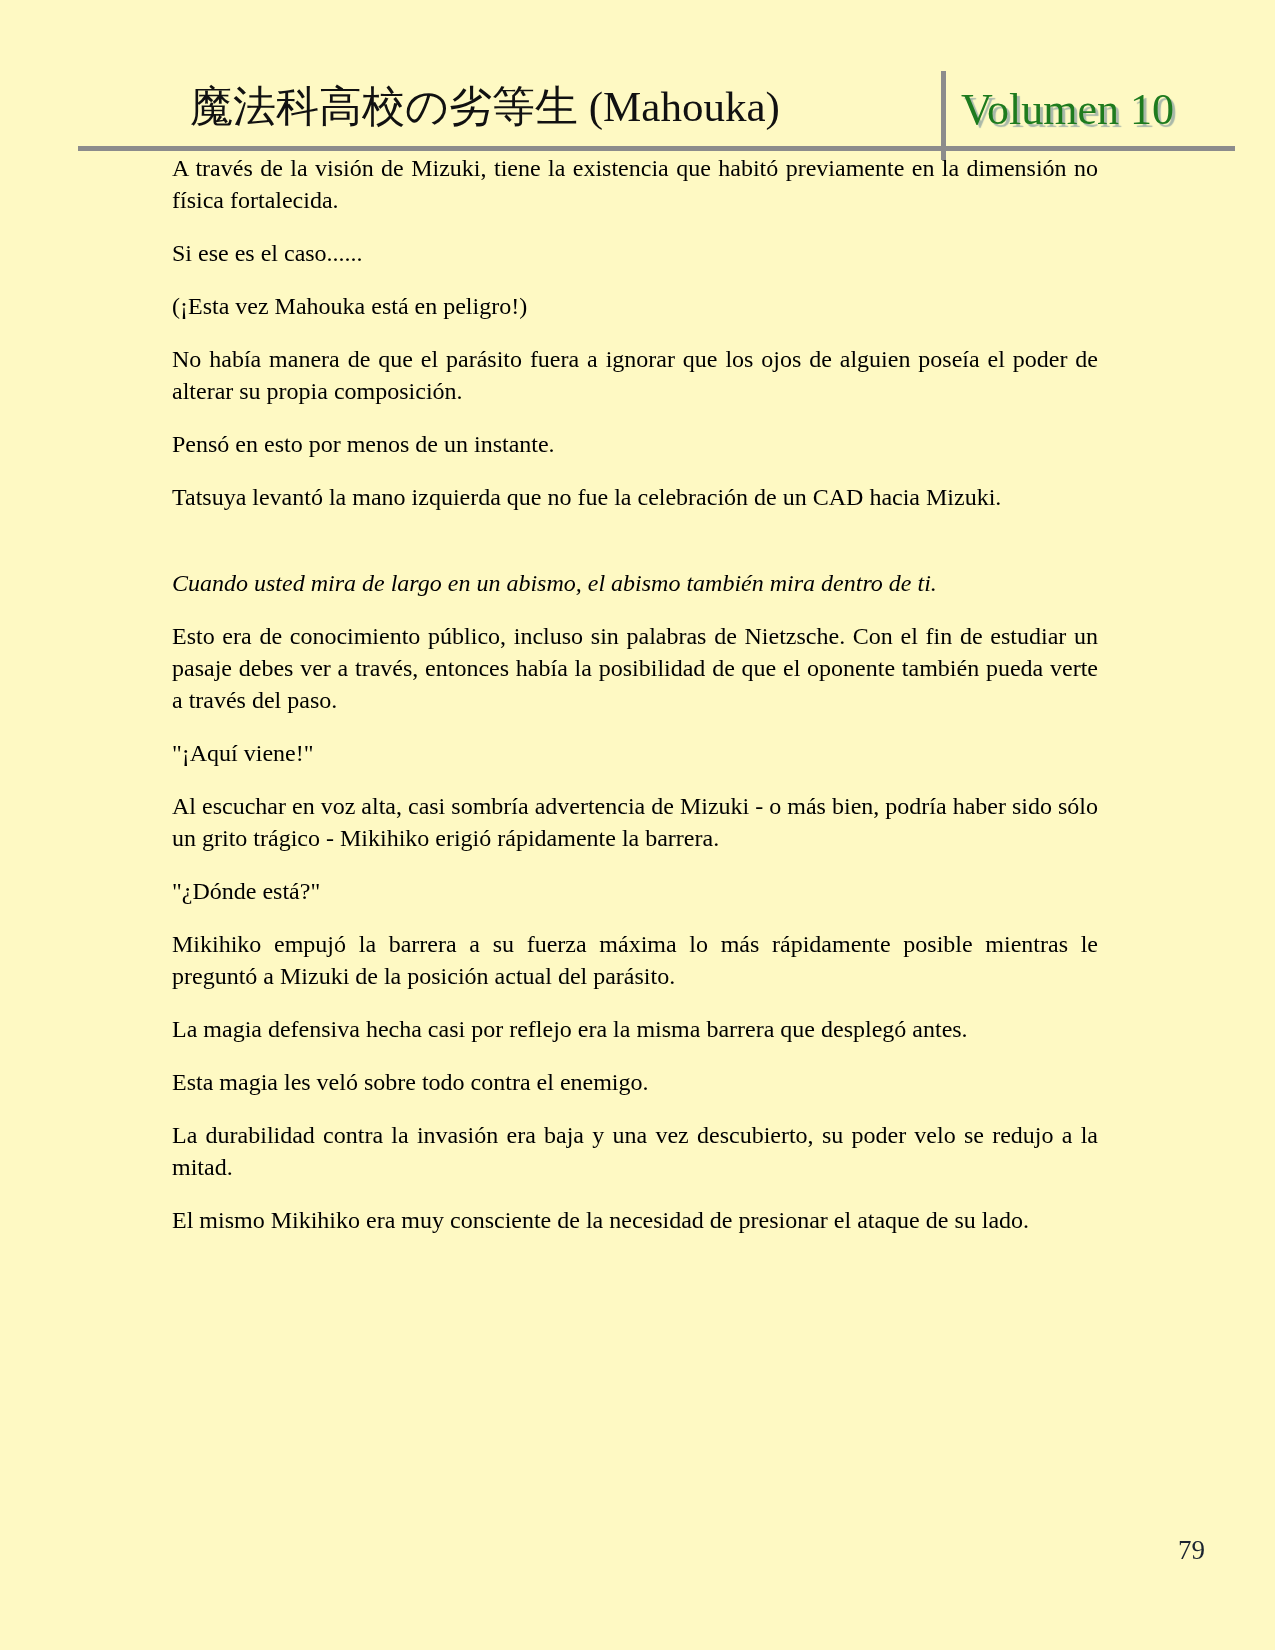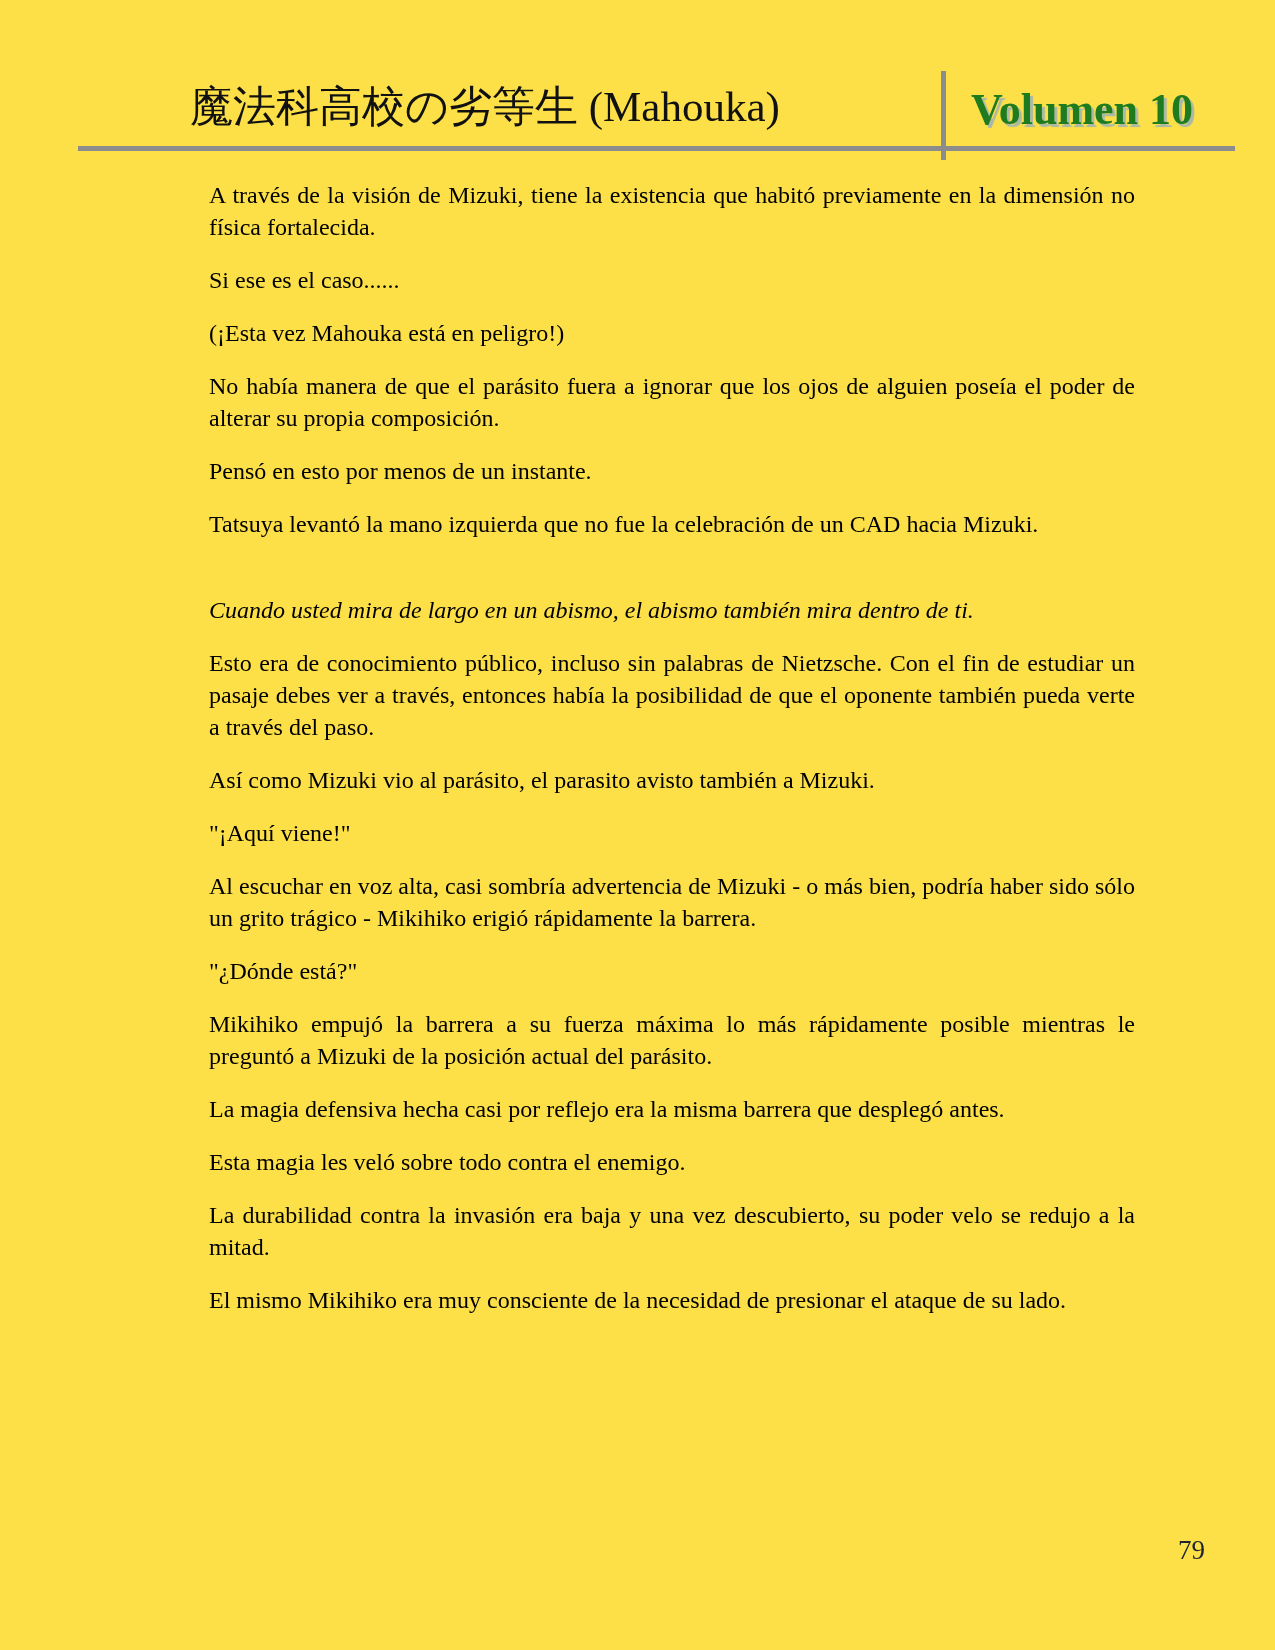"魔法科高校の劣等生 (Mahouka)" .page { background: #fde047 -> #fef9c3 }
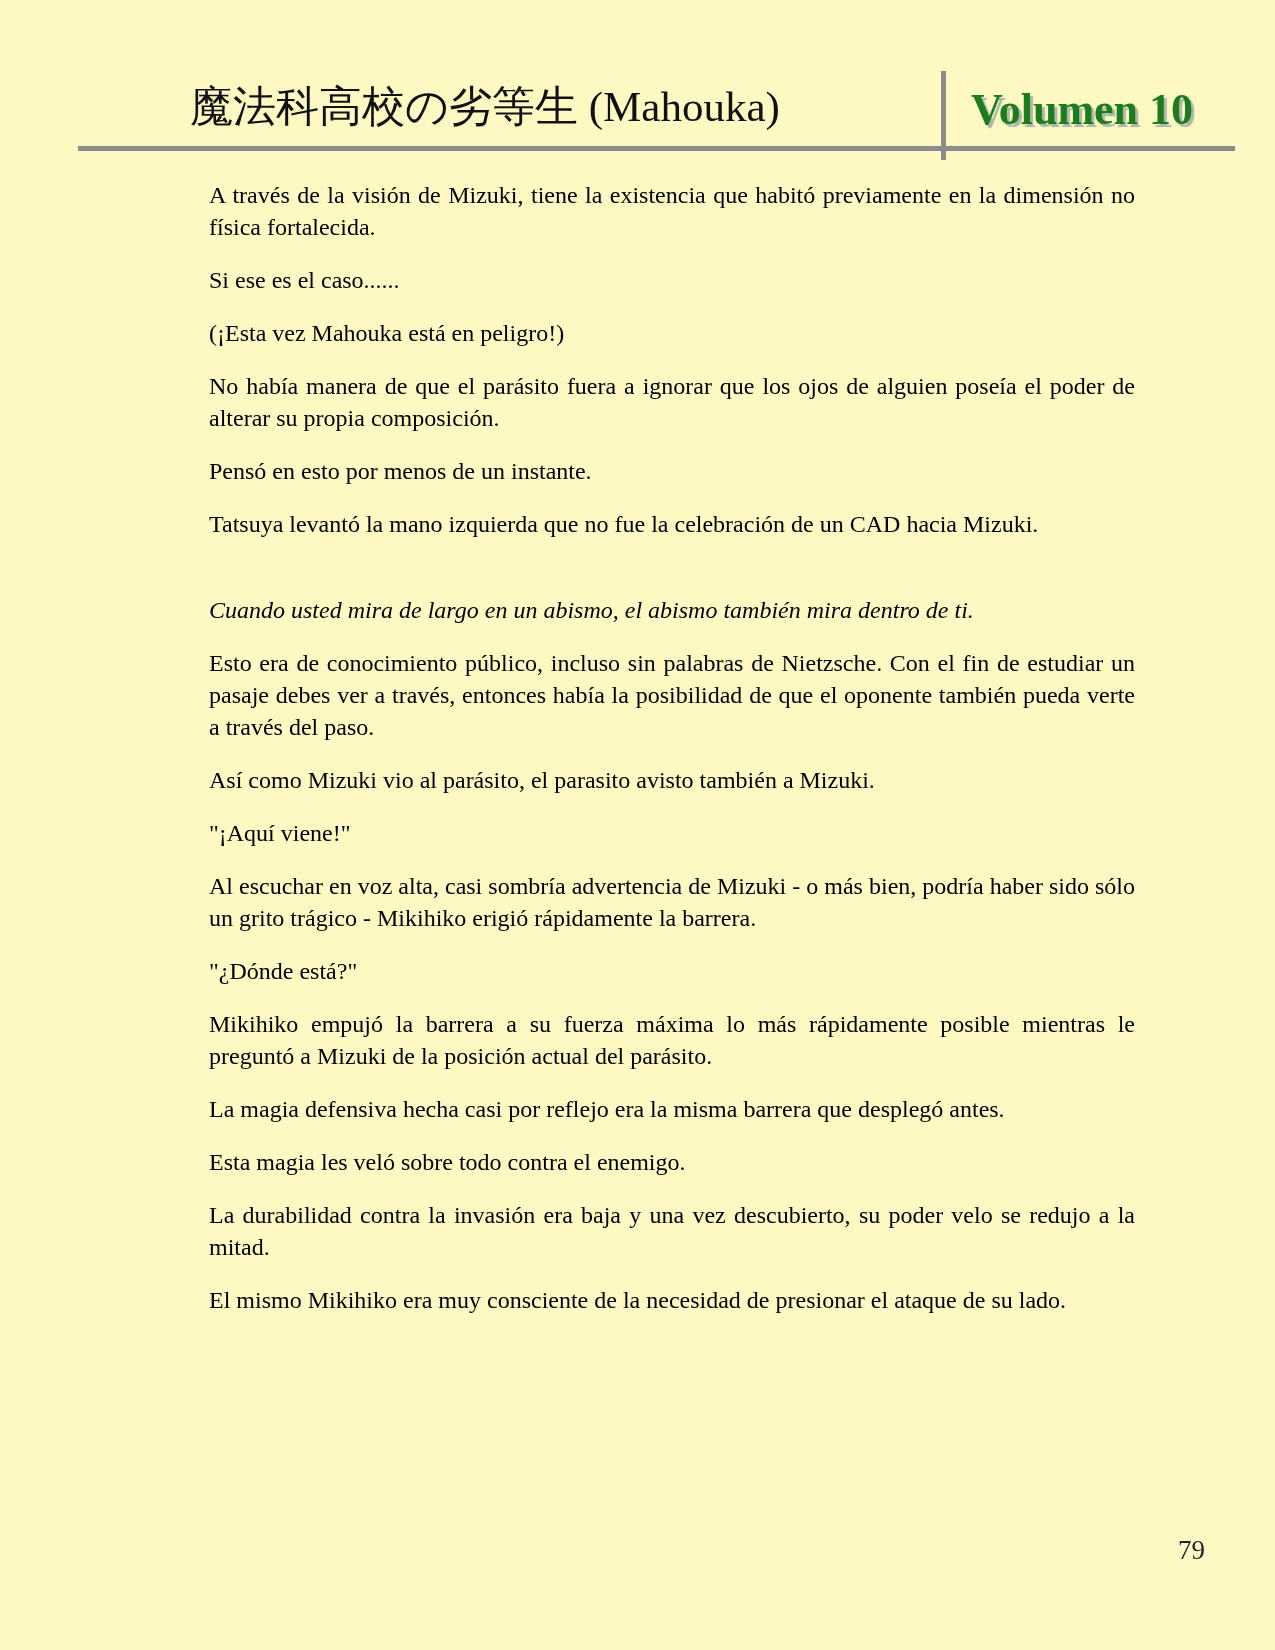"Volumen 10" .volume-label { font-weight: bold -> normal; margin-left: 10px -> none }
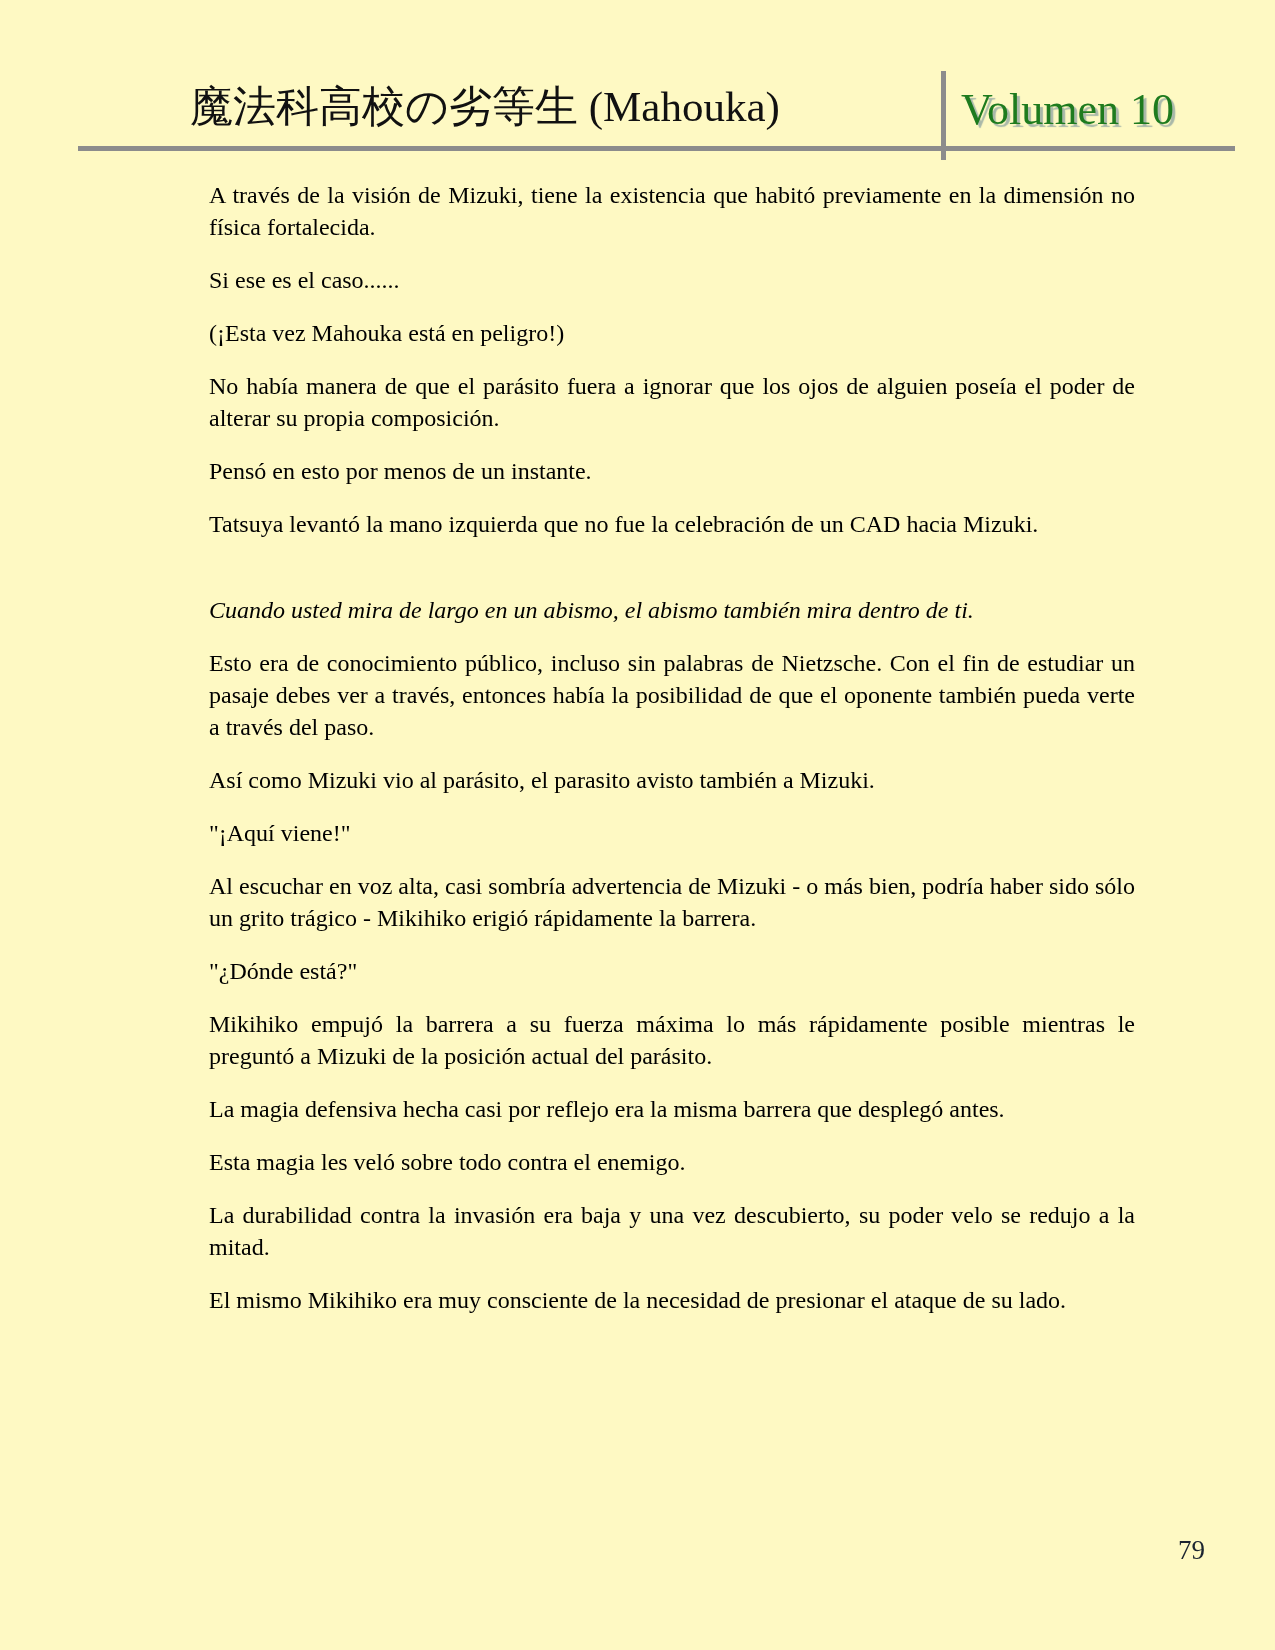"A través de la visión" .content { margin-left: 37px -> none; top: 179px -> 152px }
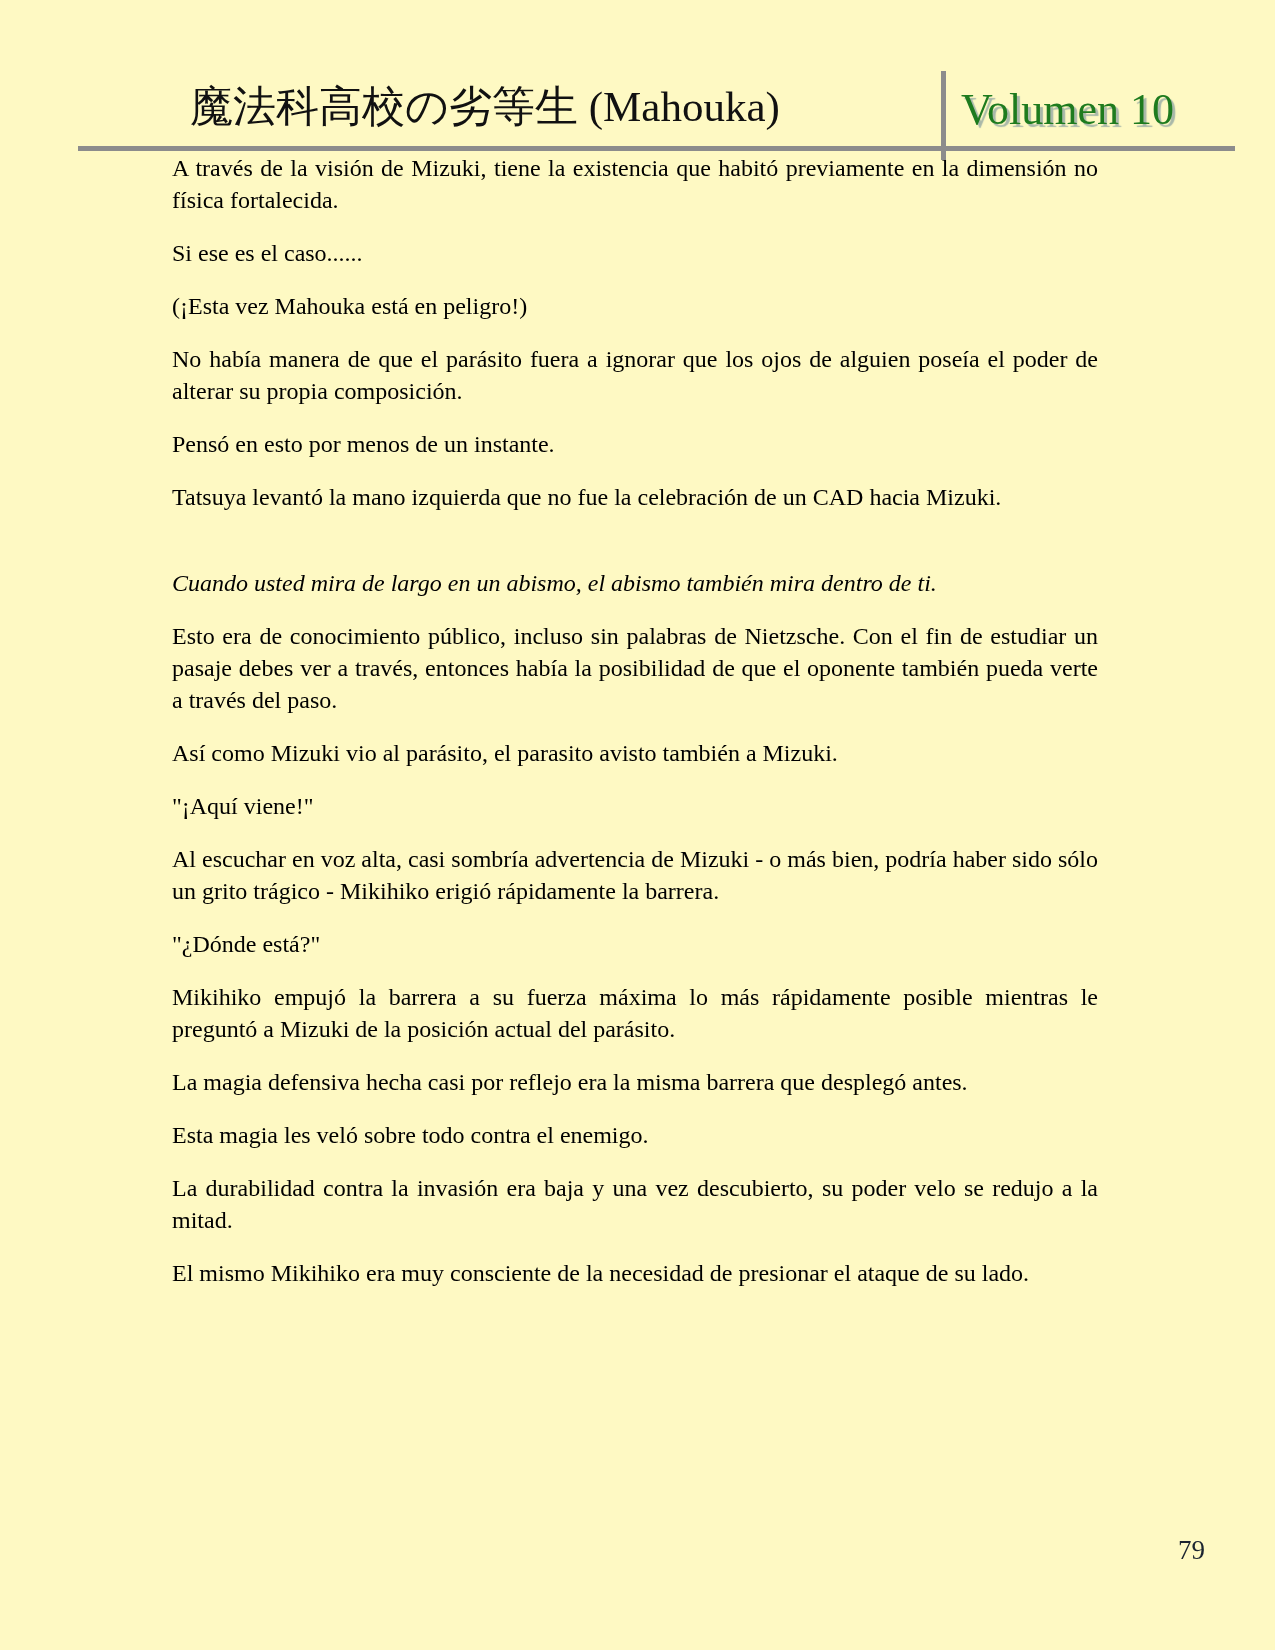"Así como Mizuki vio al" p.para { html: <p>Así como Mizuki vio al parásito, el parasito avisto también a Mizuki.</p> -> none }
